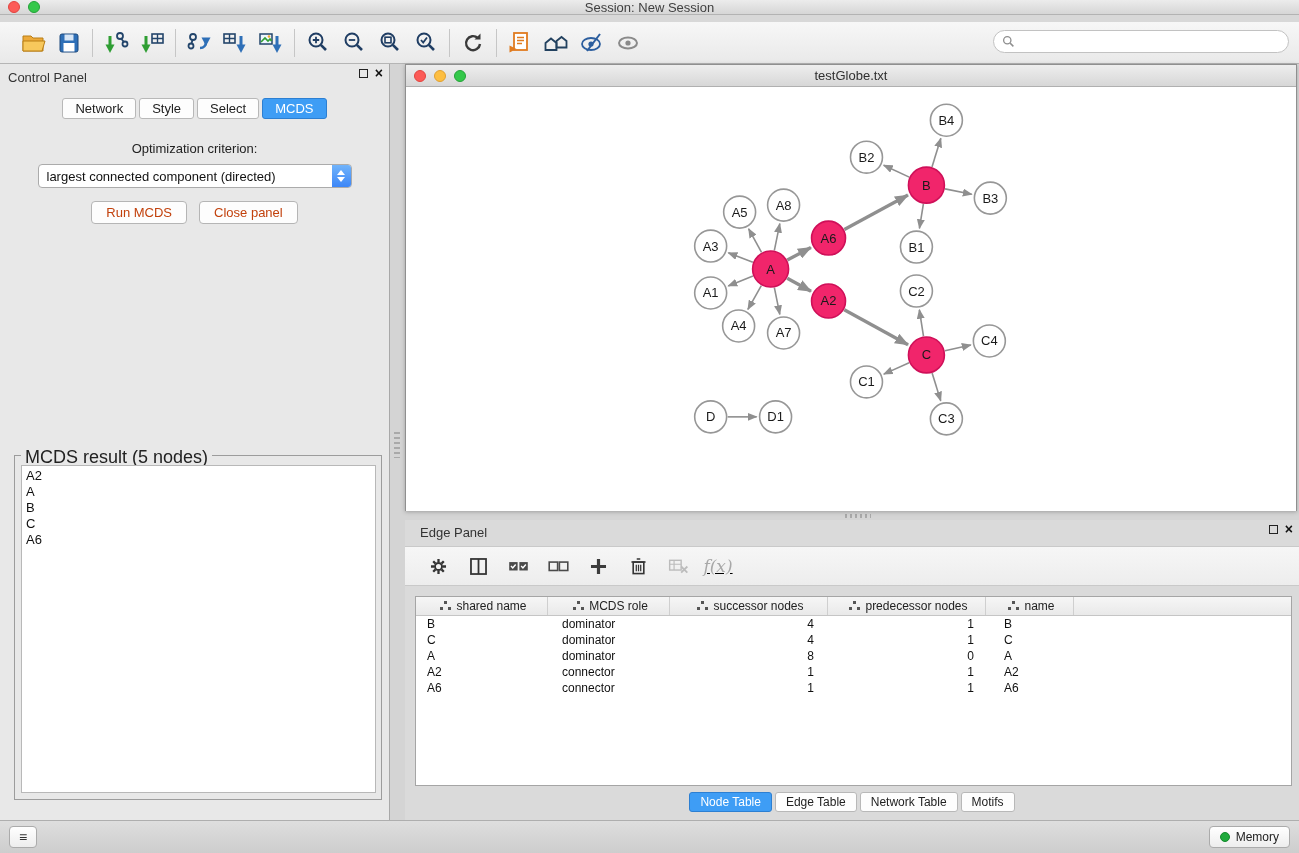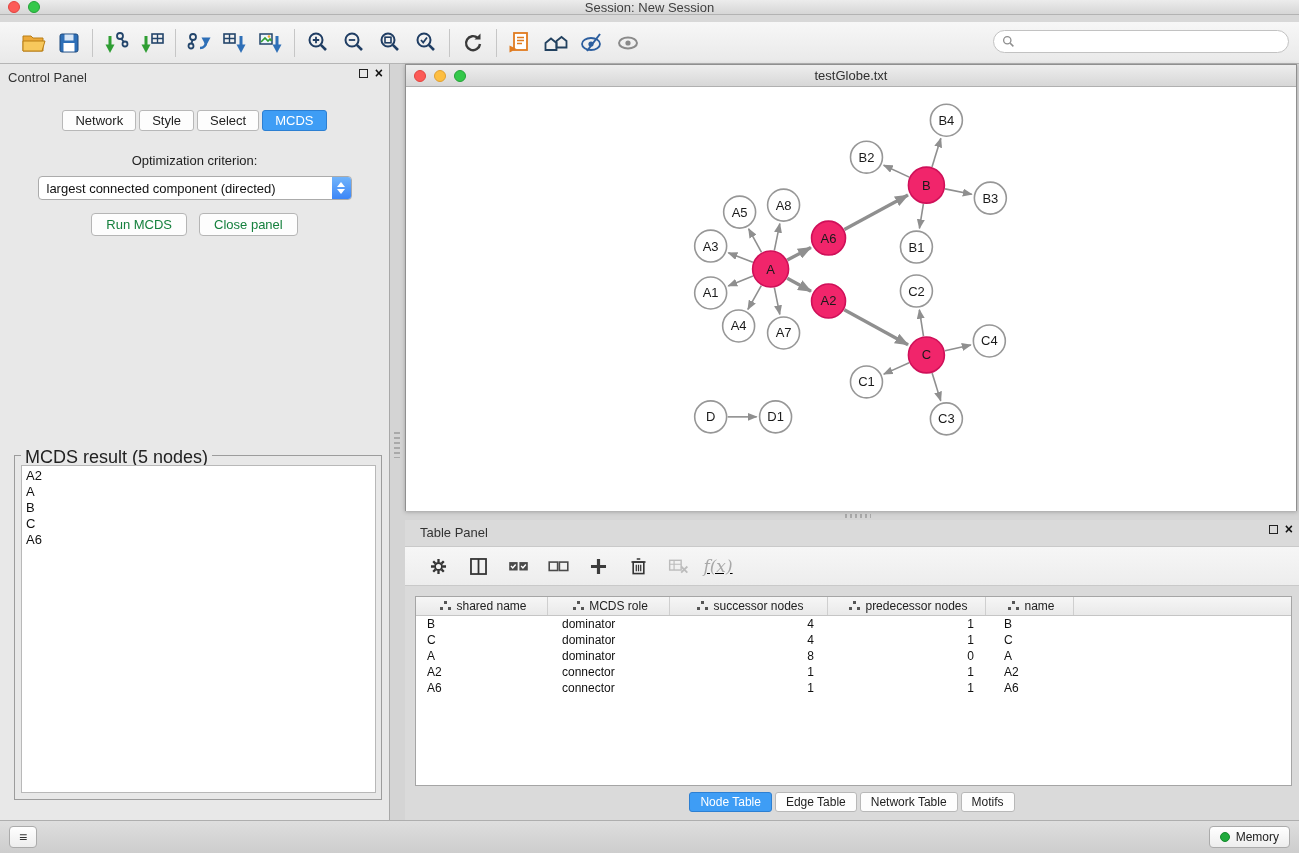"Network" .cp-tabs { margin-top: 20px -> 8px }
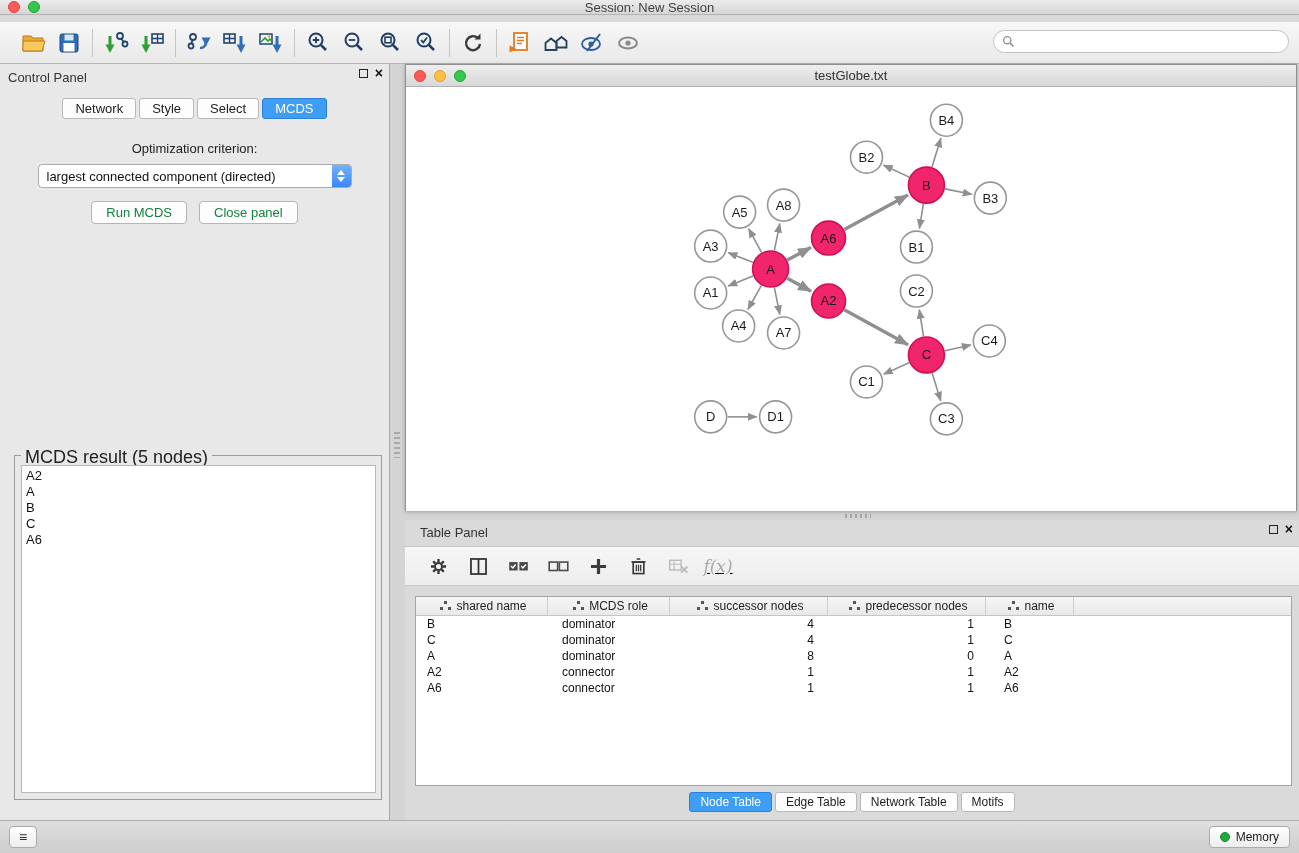"Run MCDS" .cp-btn { color: #15803d -> #c2410c }
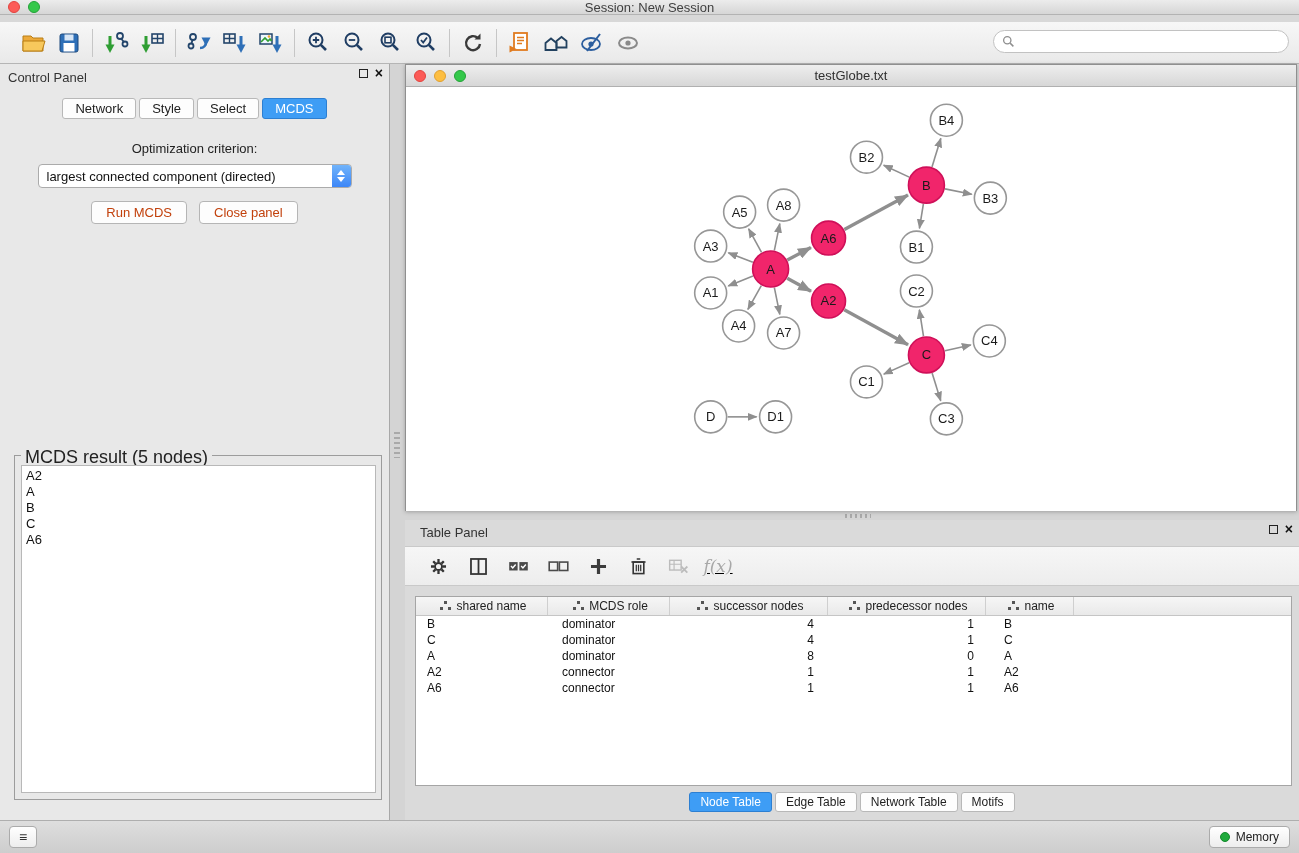"Table Panel" span.ph-title { text: Table -> Edge }
